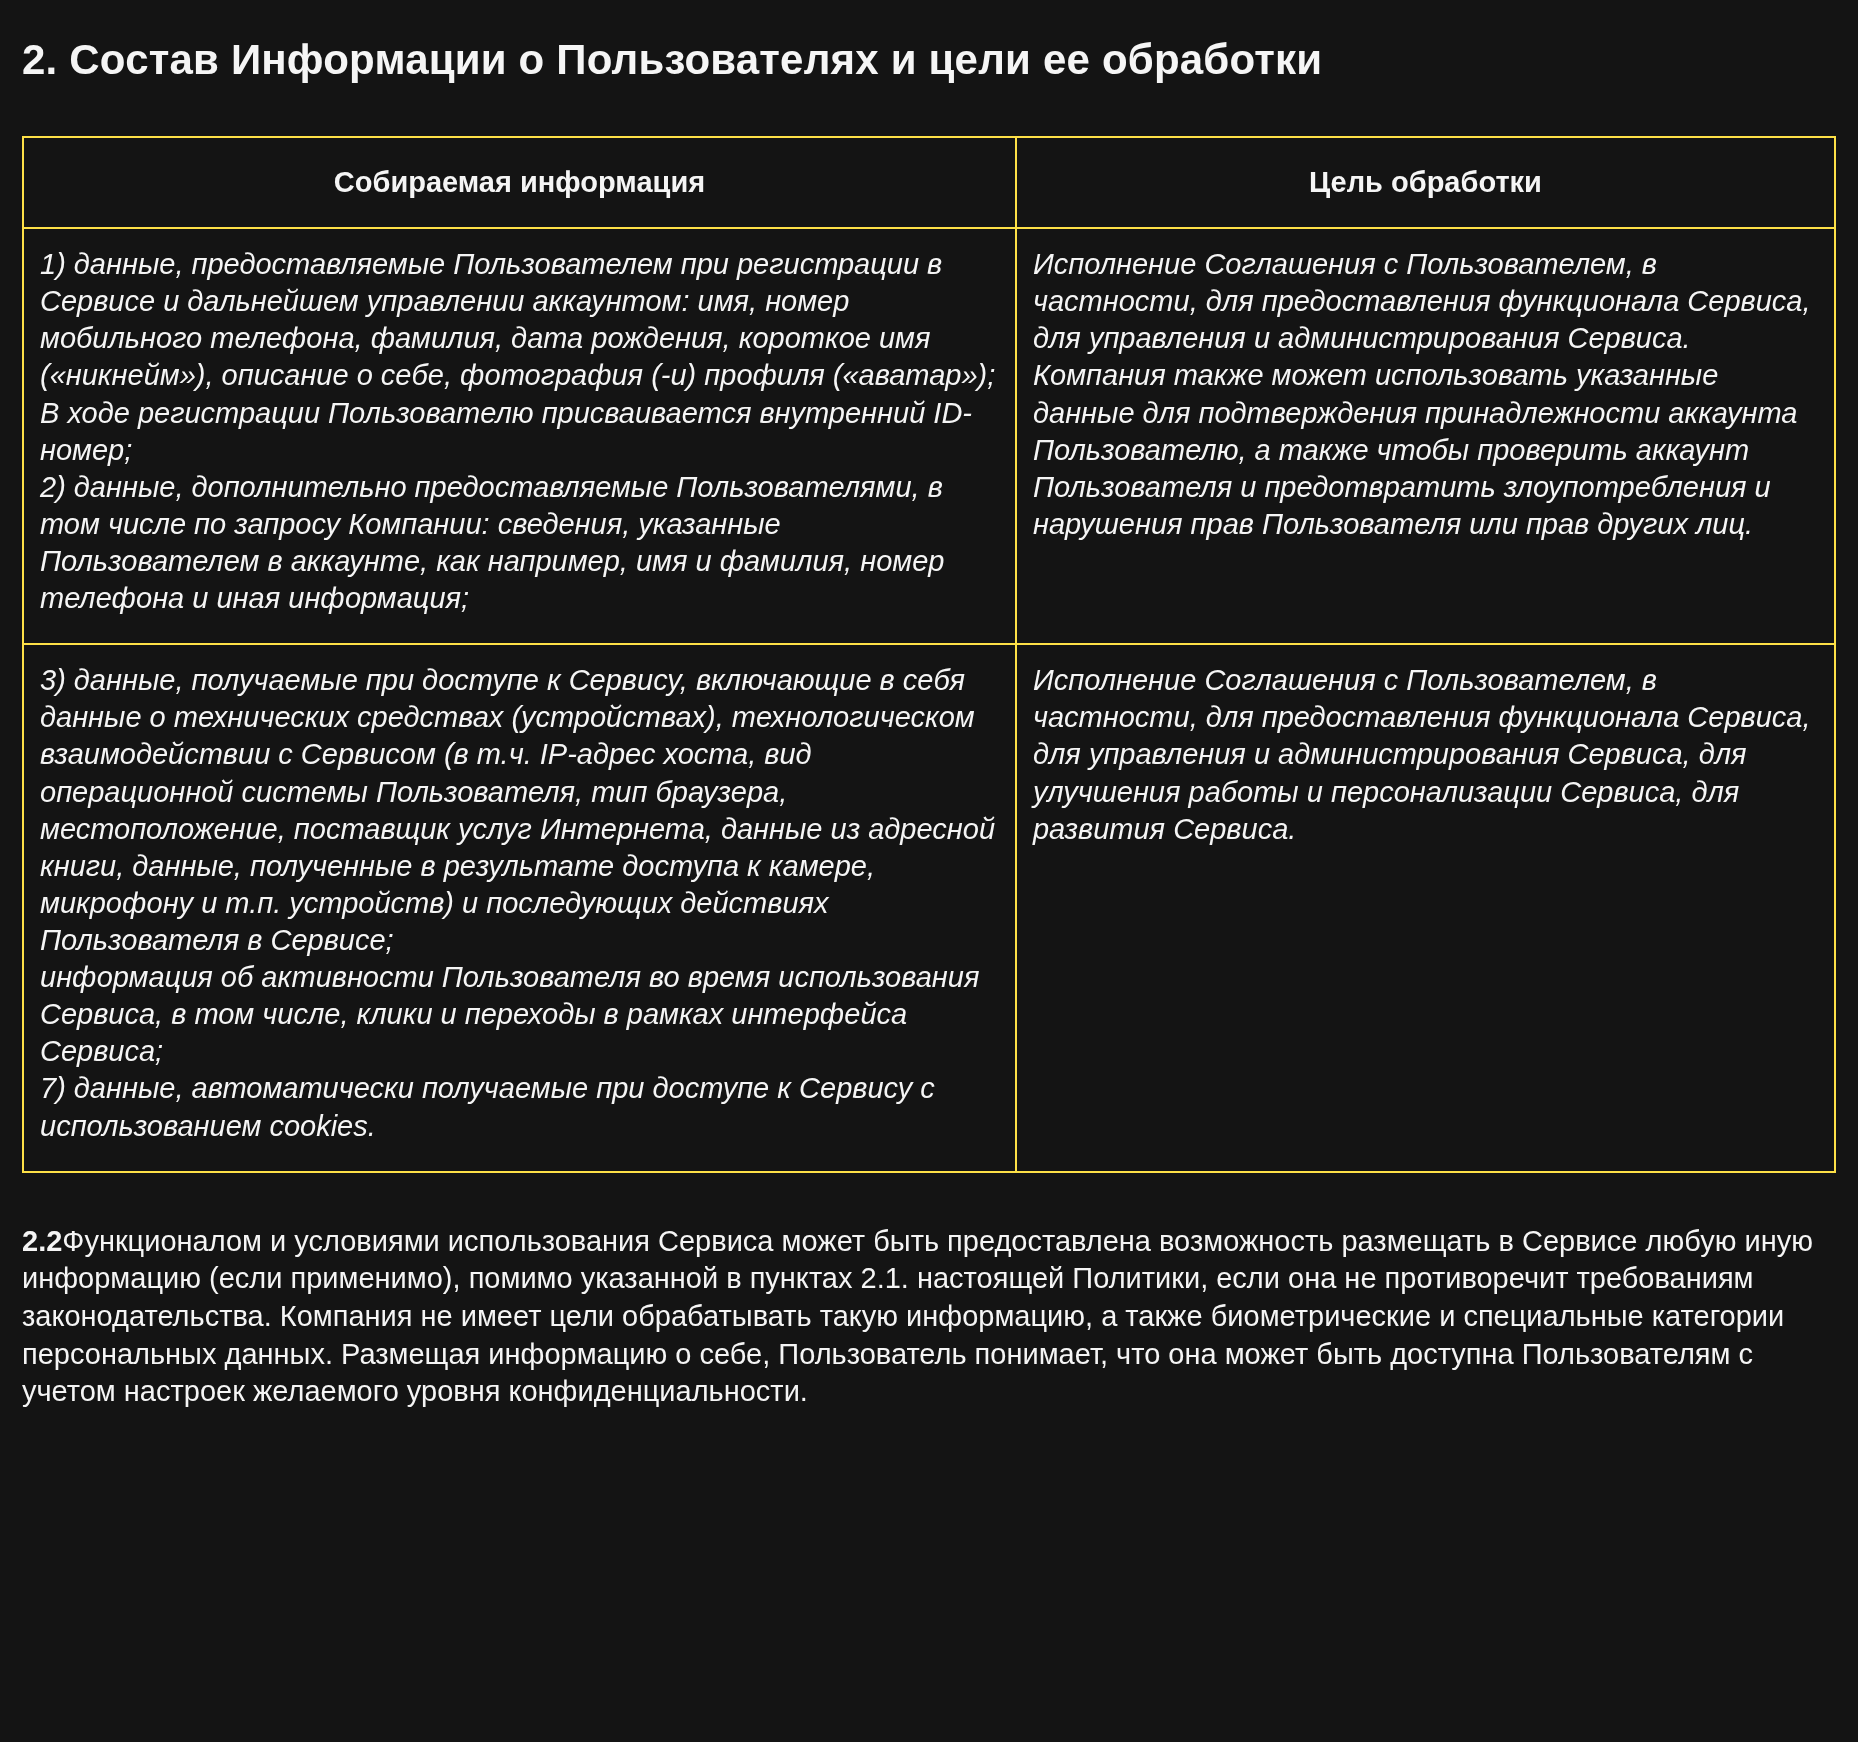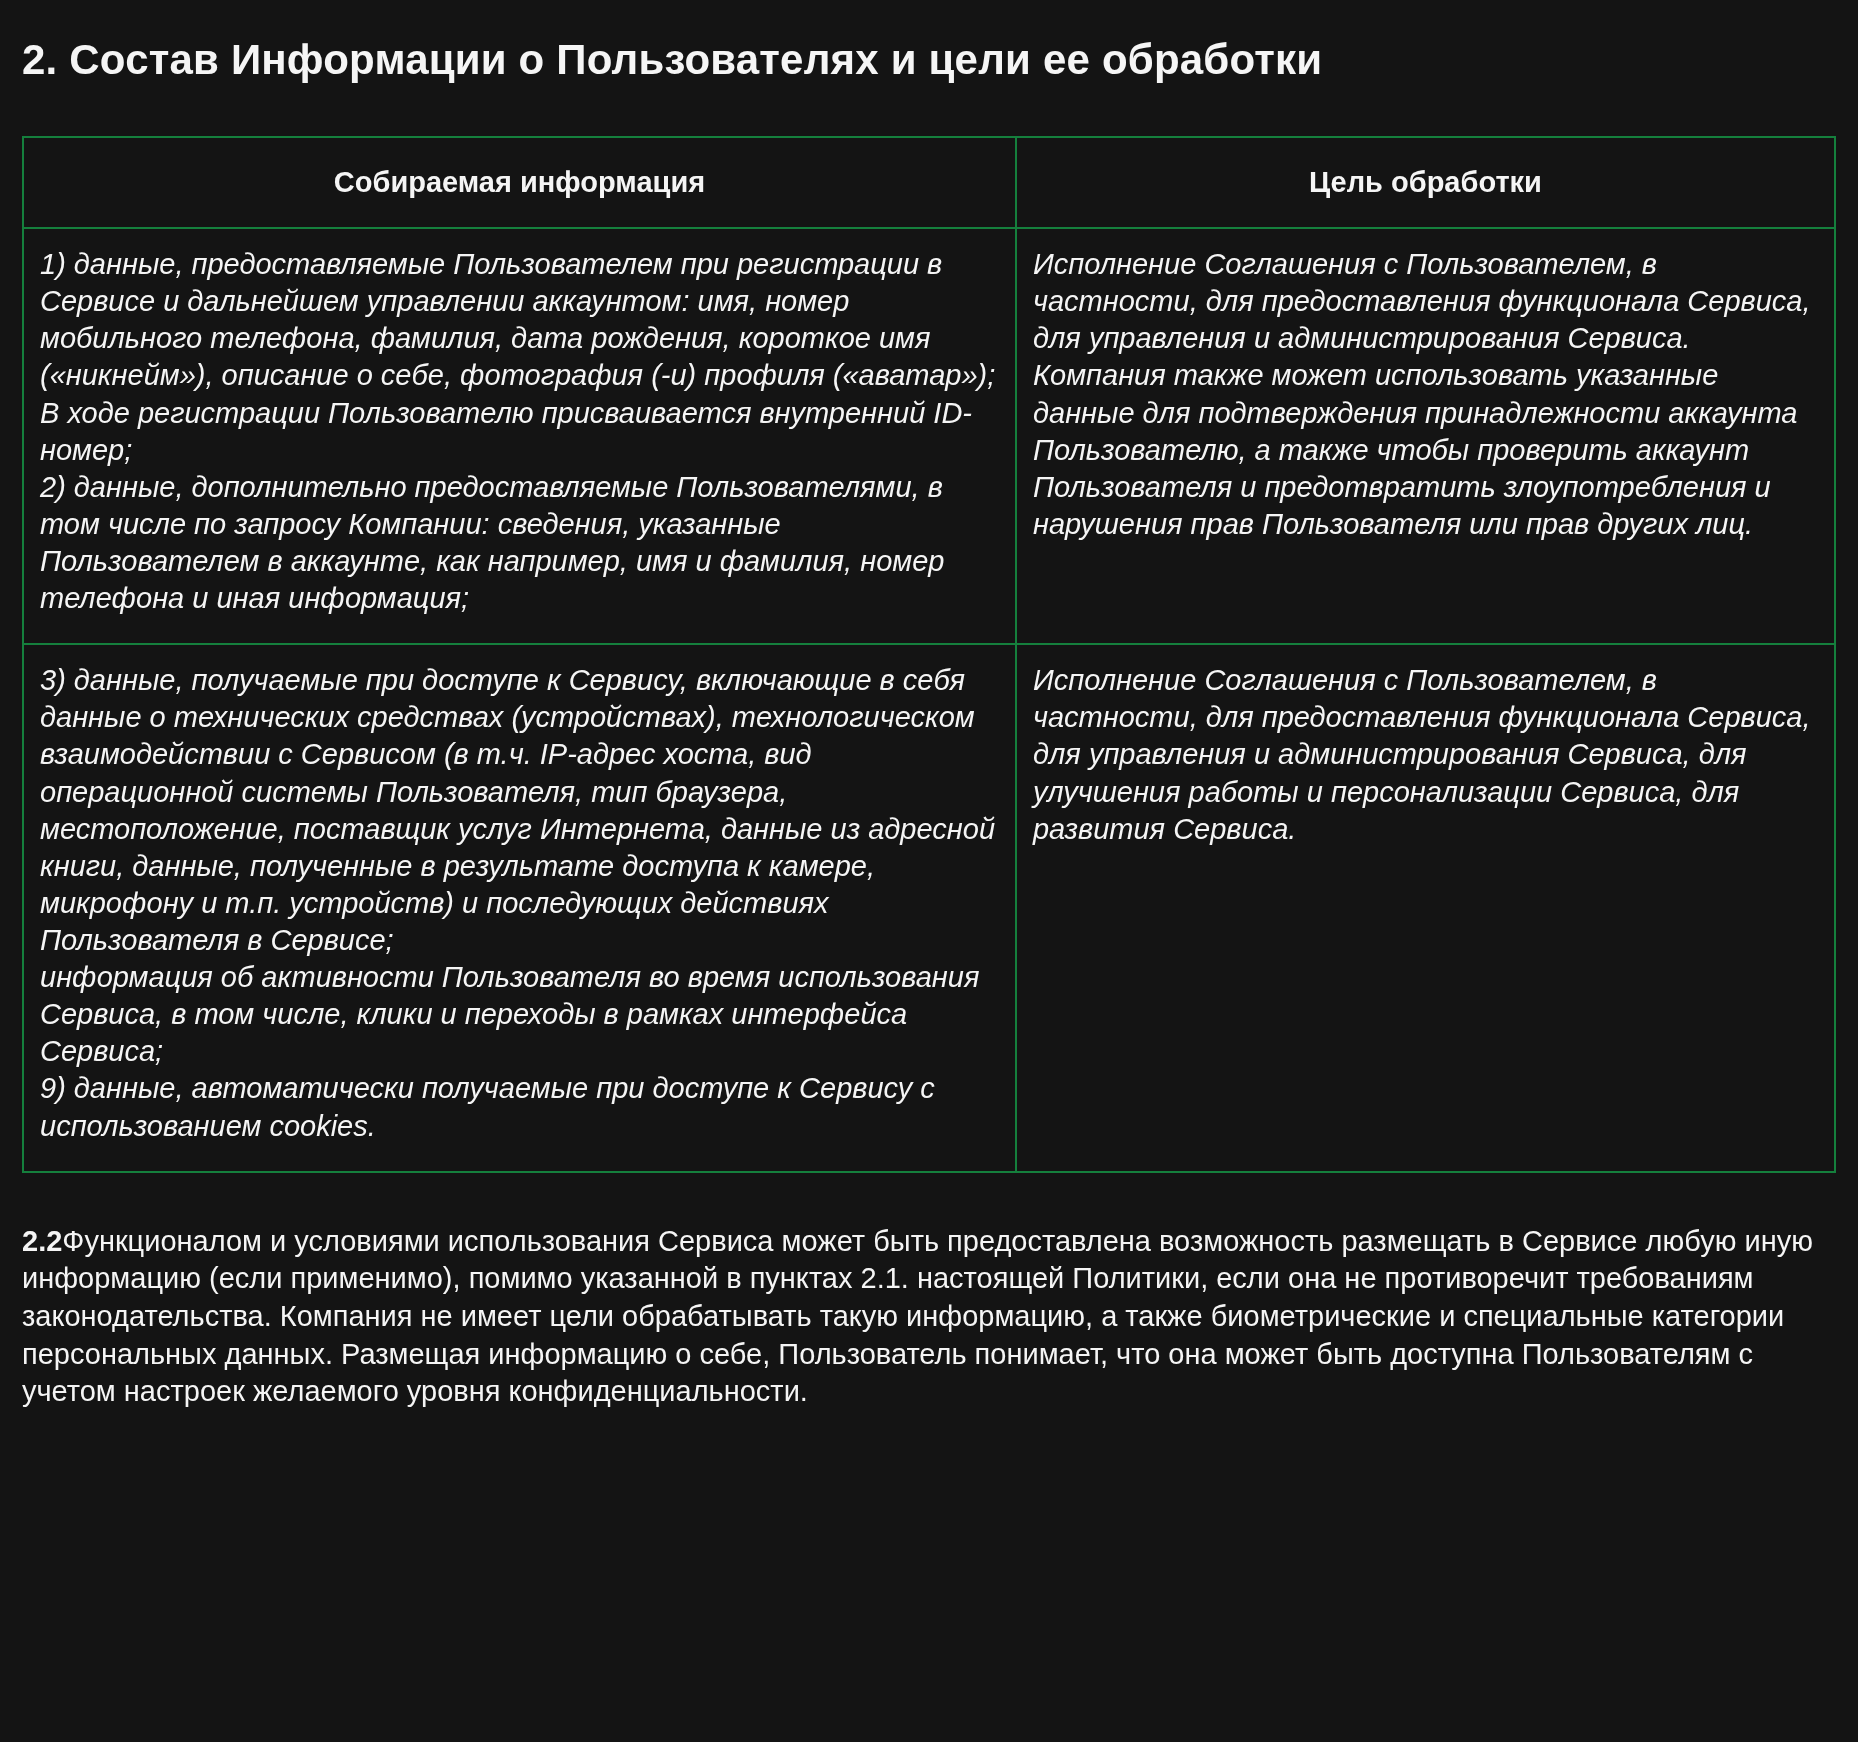"Собираемая информация" table.info-table th, table.info-table td { border: 2px solid #15803d -> 2px solid #fde047 }
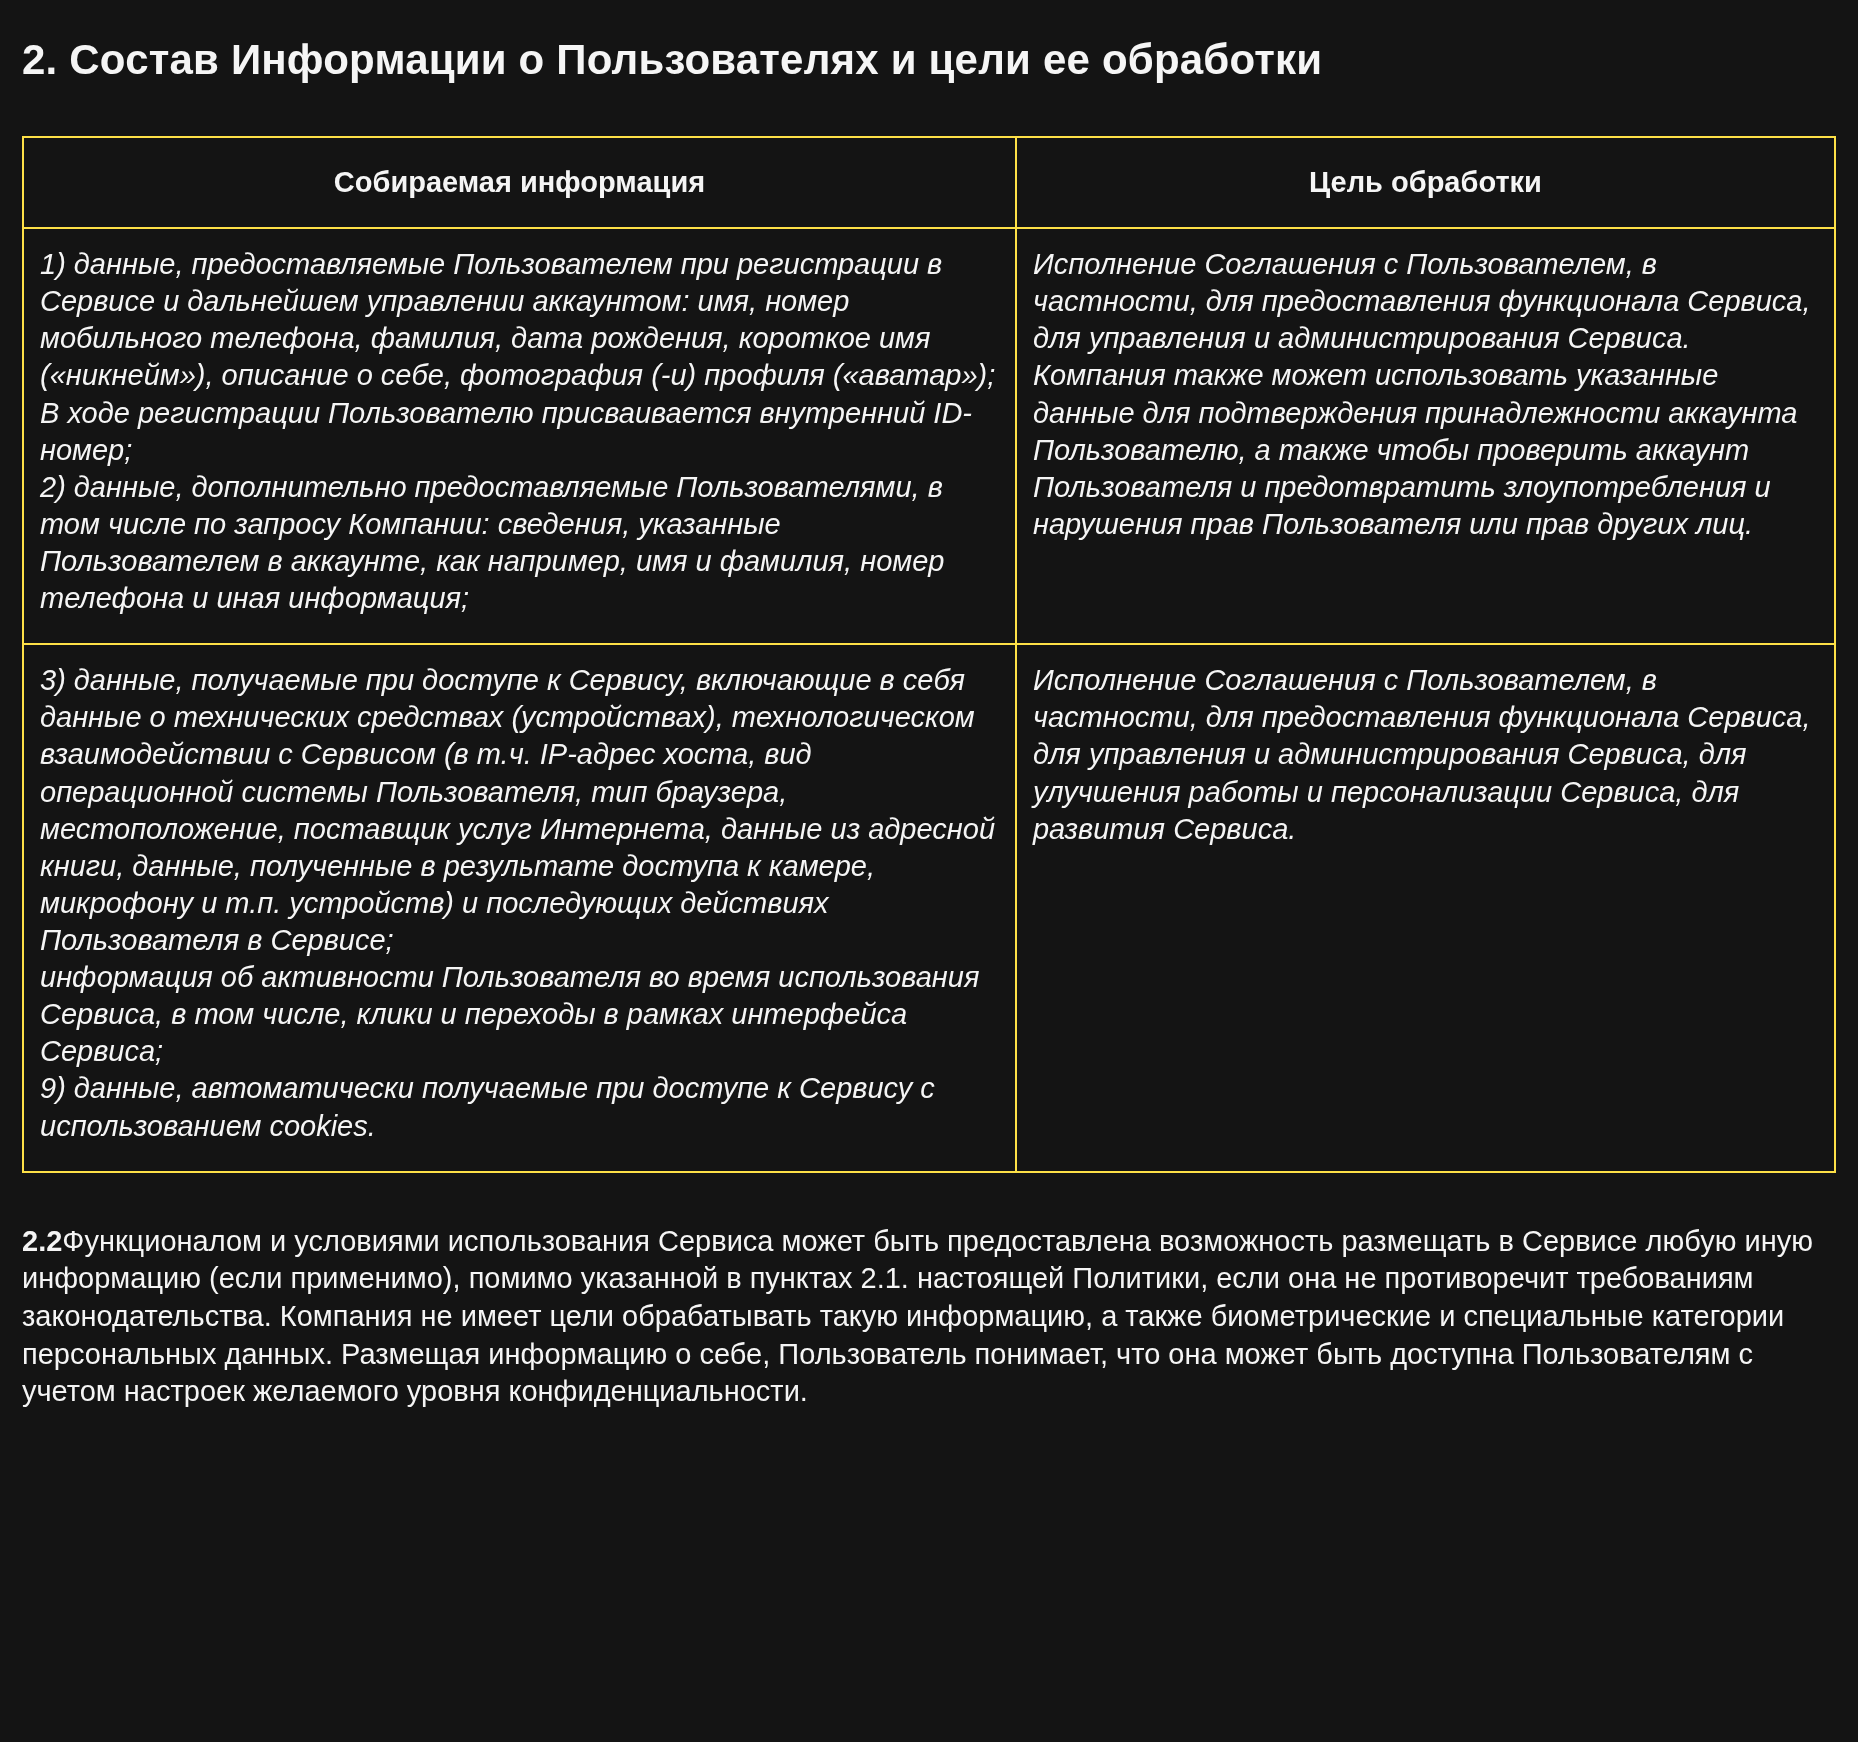"9) данные, автоматически получаемые при" div { text: 9 -> 7 }
